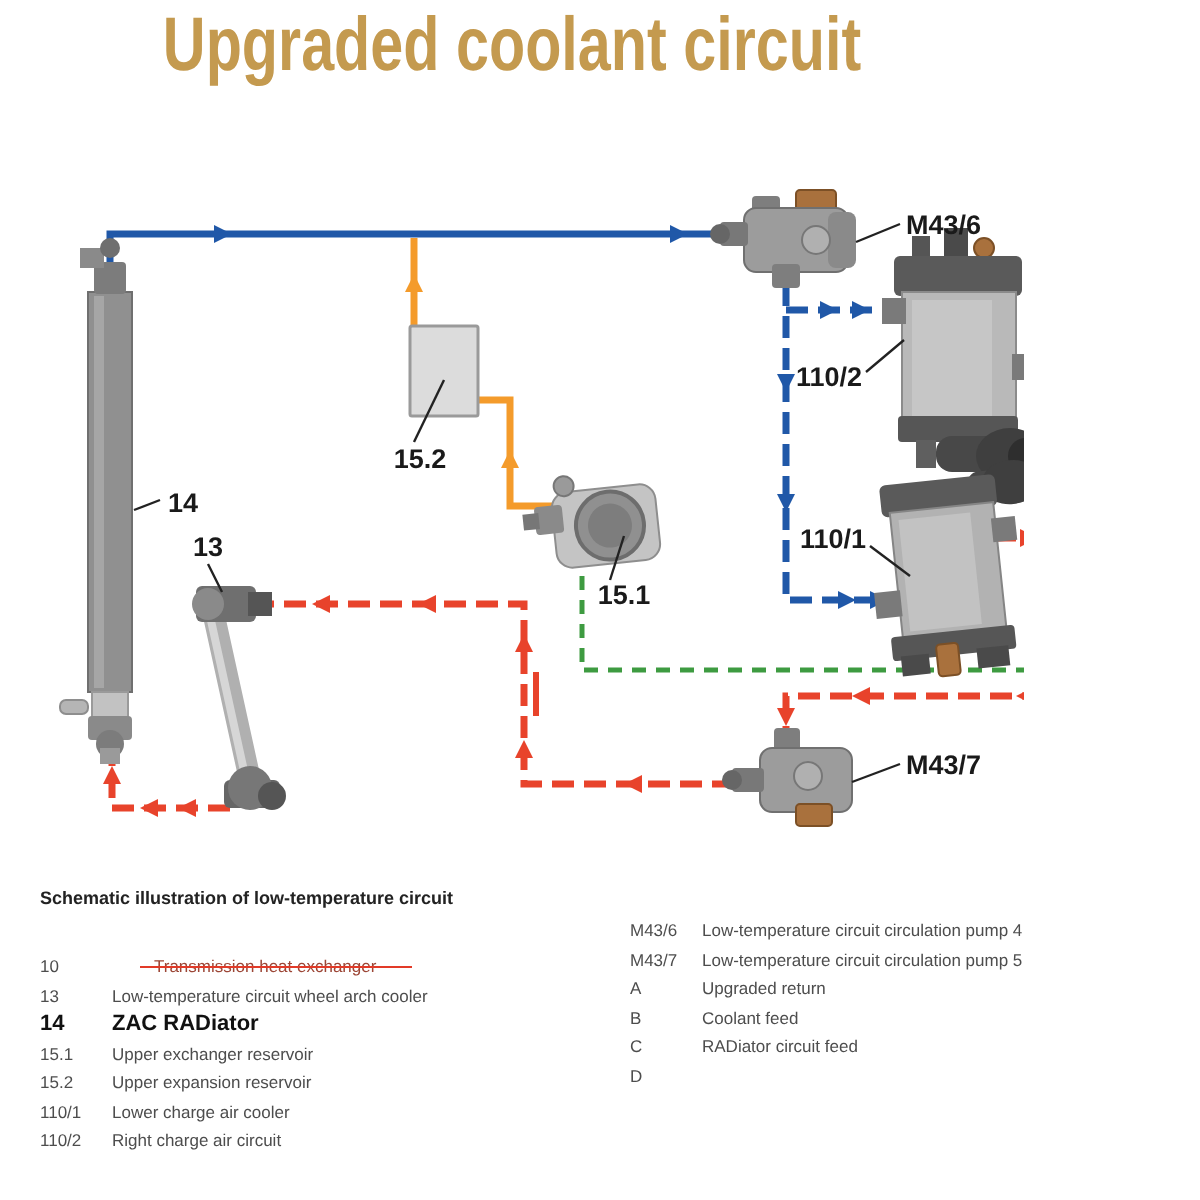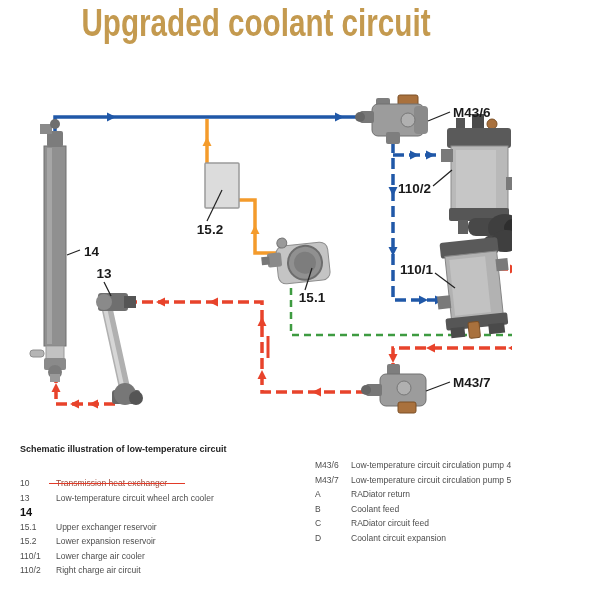"Transmission heat exchanger" .struck { margin-left: none -> 21px }
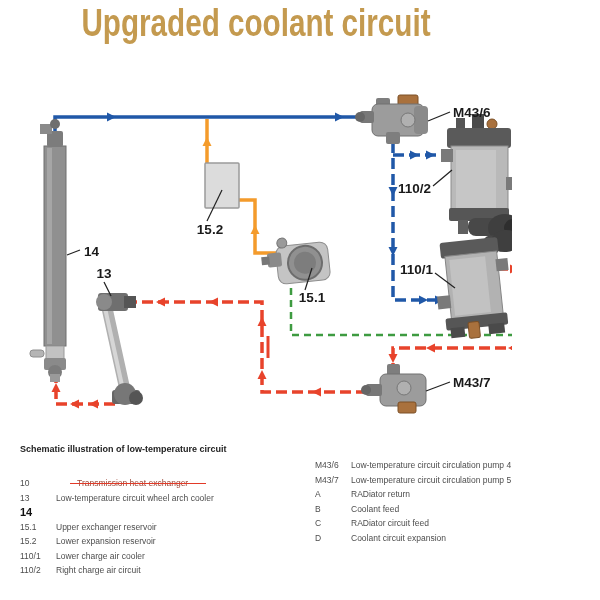"RADiator return" span.lbl { text: RADiator -> Upgraded }
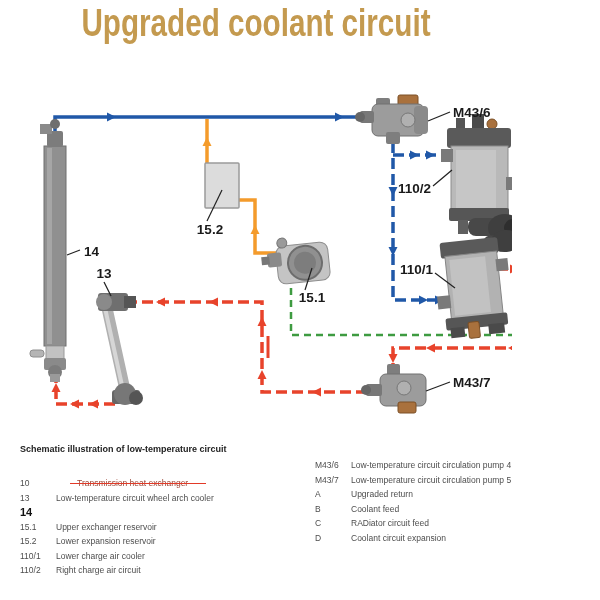"ZAC RADiator" span.lbl { html: none -> <span>ZAC RADiator</span> }
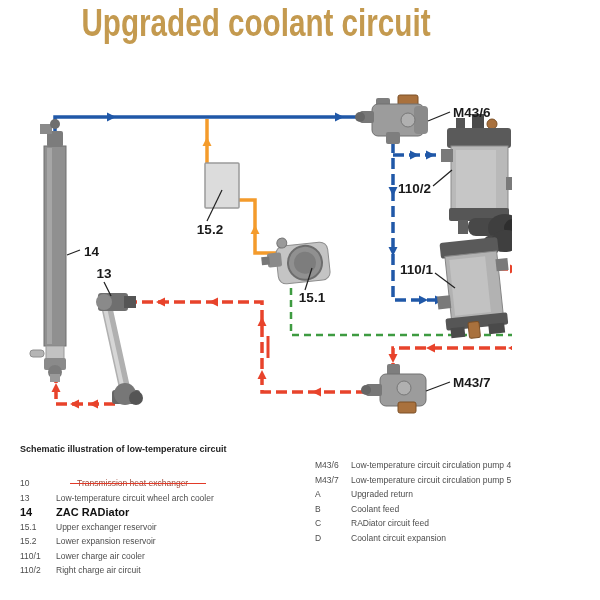"Lower expansion reservoir" span.lbl { text: Lower -> Upper }
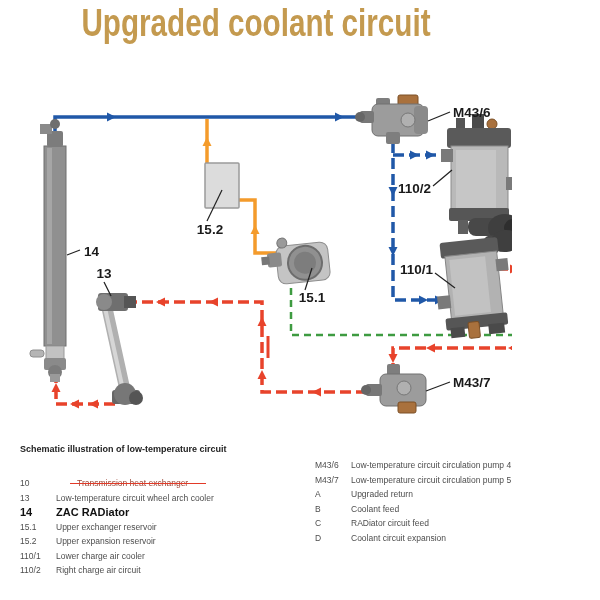"Coolant circuit expansion" span.lbl { html: <span>Coolant circuit expansion</span> -> none }
